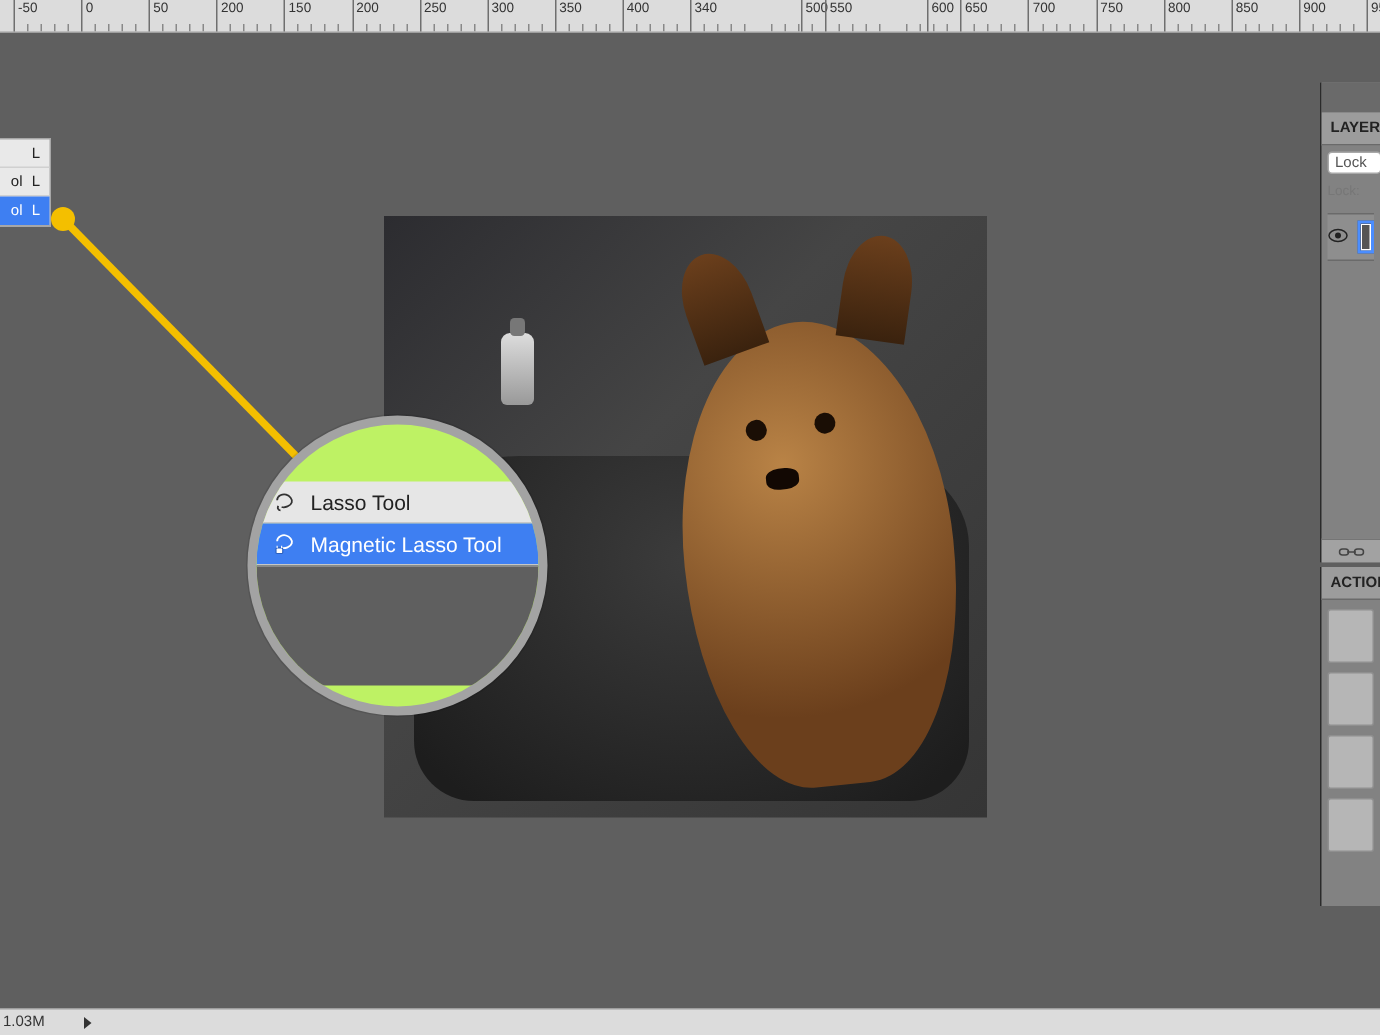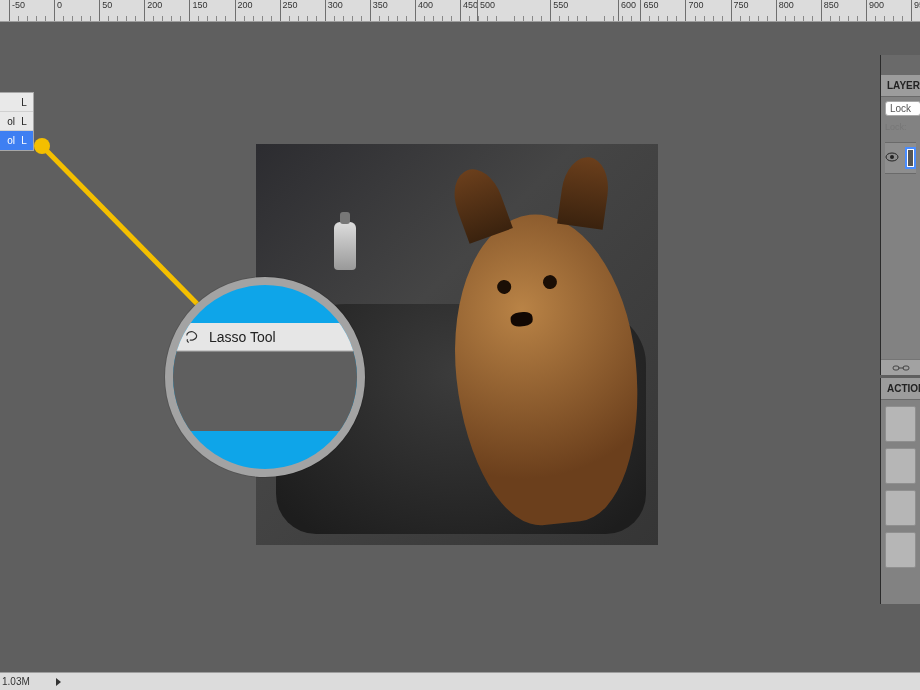"450" div.tick-major { text: 450 -> 340 }
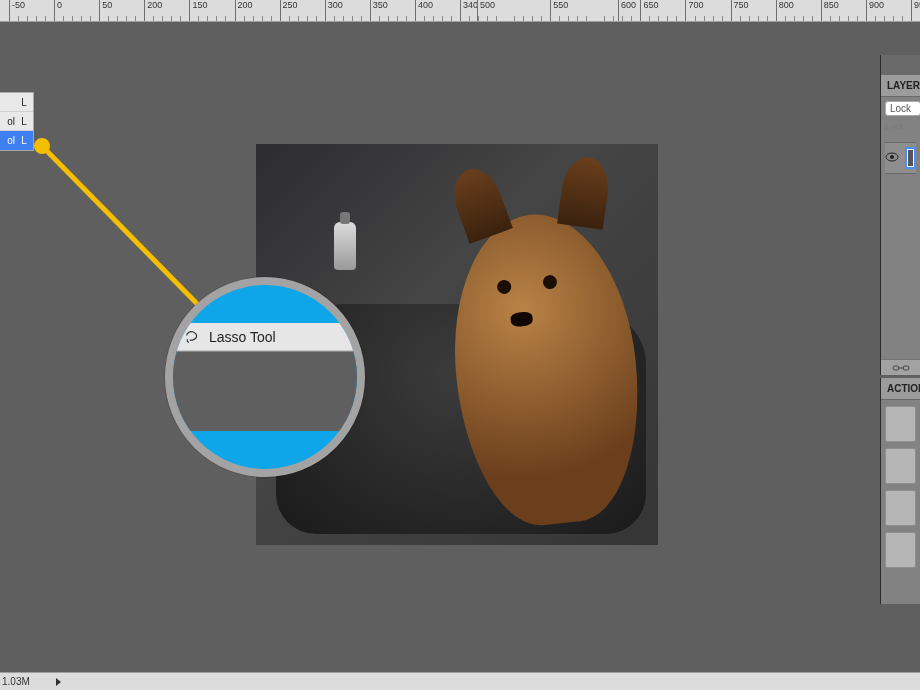"500" div.tick-major { left: 477px -> 534px }
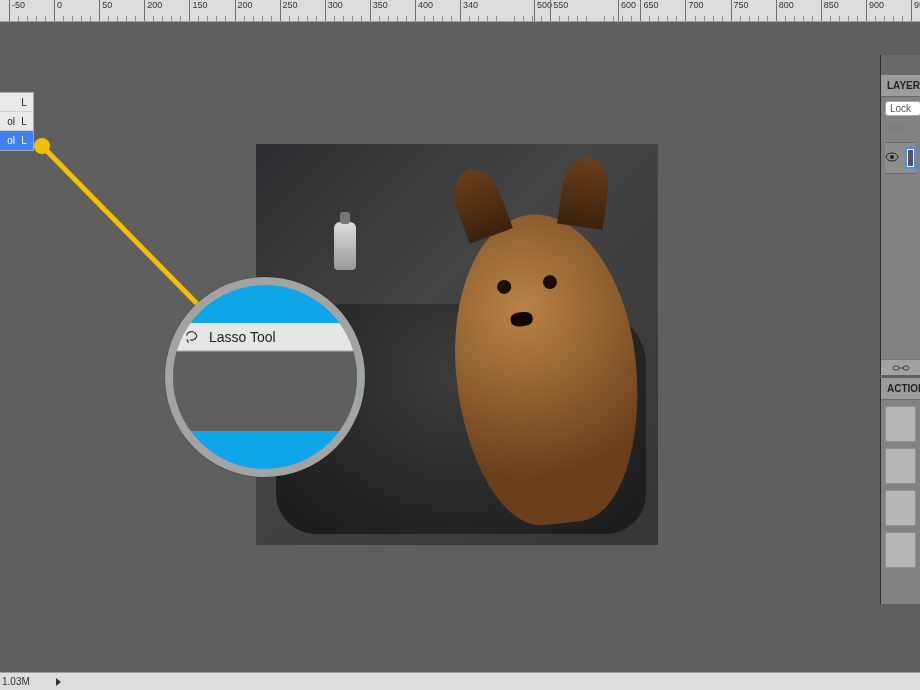"Lasso Tool" .magnifier { background: #0ea5e9 -> #bef264; border: 8px solid #a3a3a3 -> 6px solid #a3a3a3 }
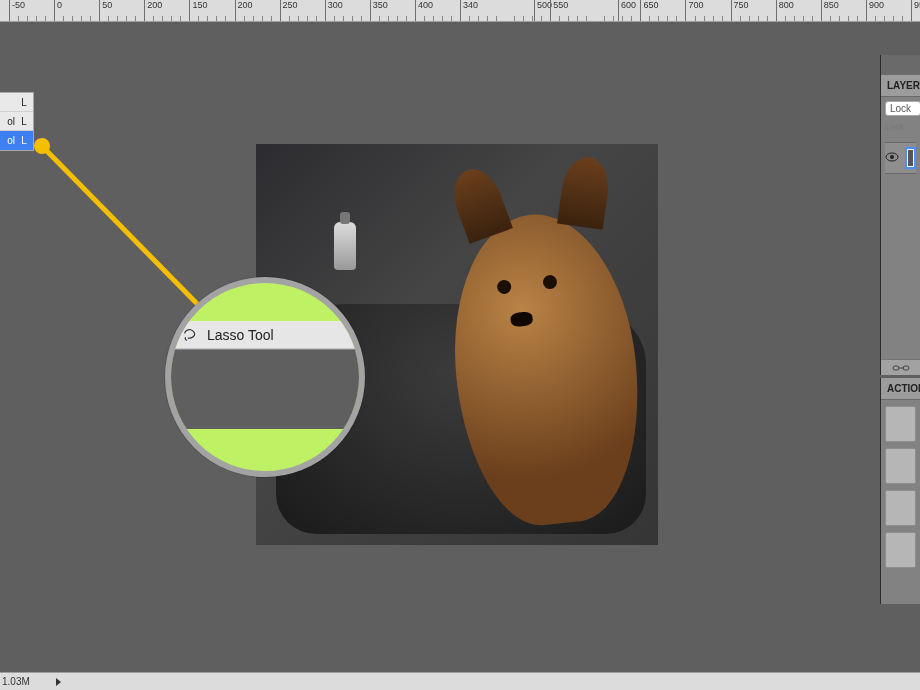"Magnetic Lasso Tool" div.tool-row { html: none -> <div> <span> <svg> <path></path> <rect></rect> <line></line> <line></line> </svg> </span> <span>Magnetic Lasso Tool</span> </div> }
